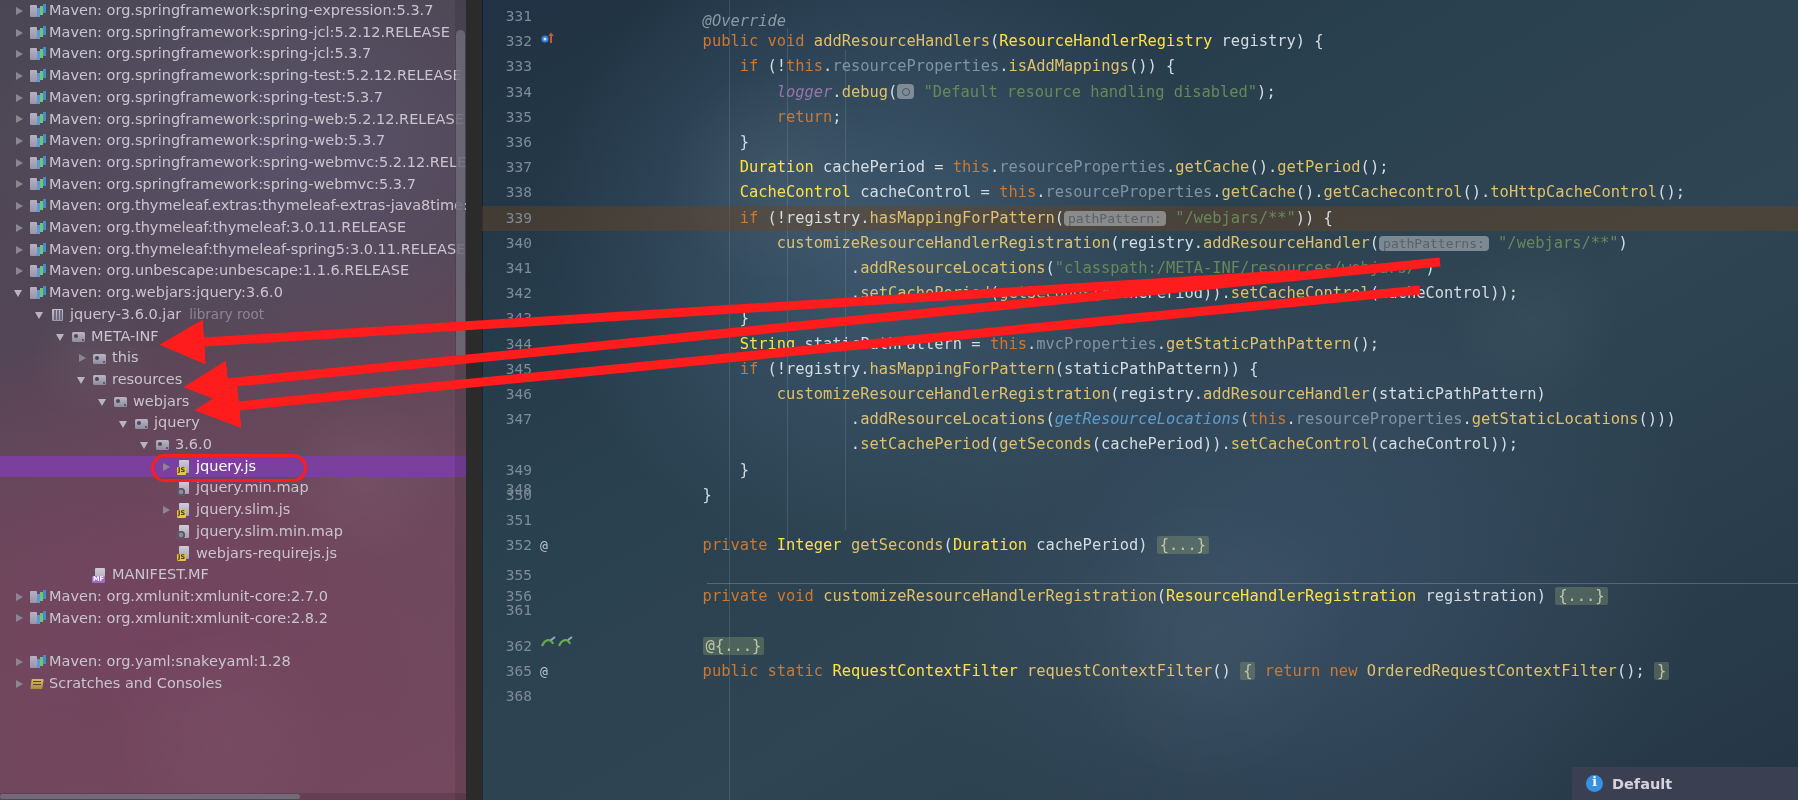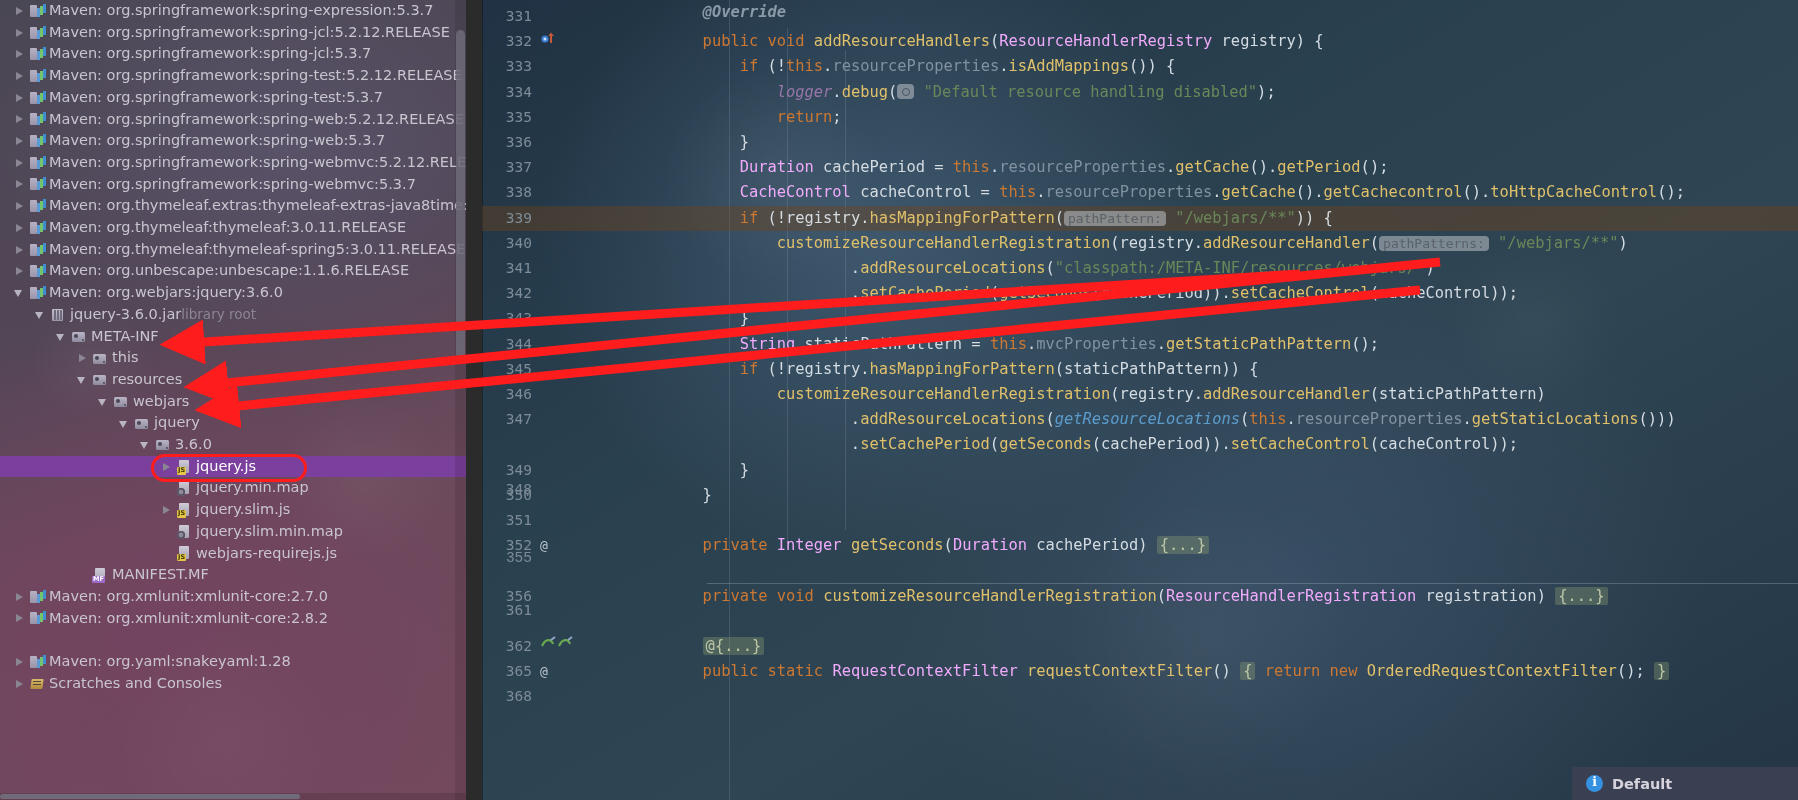"@Override" div.cline { font-weight: bold -> none; top: 0 -> 9px }
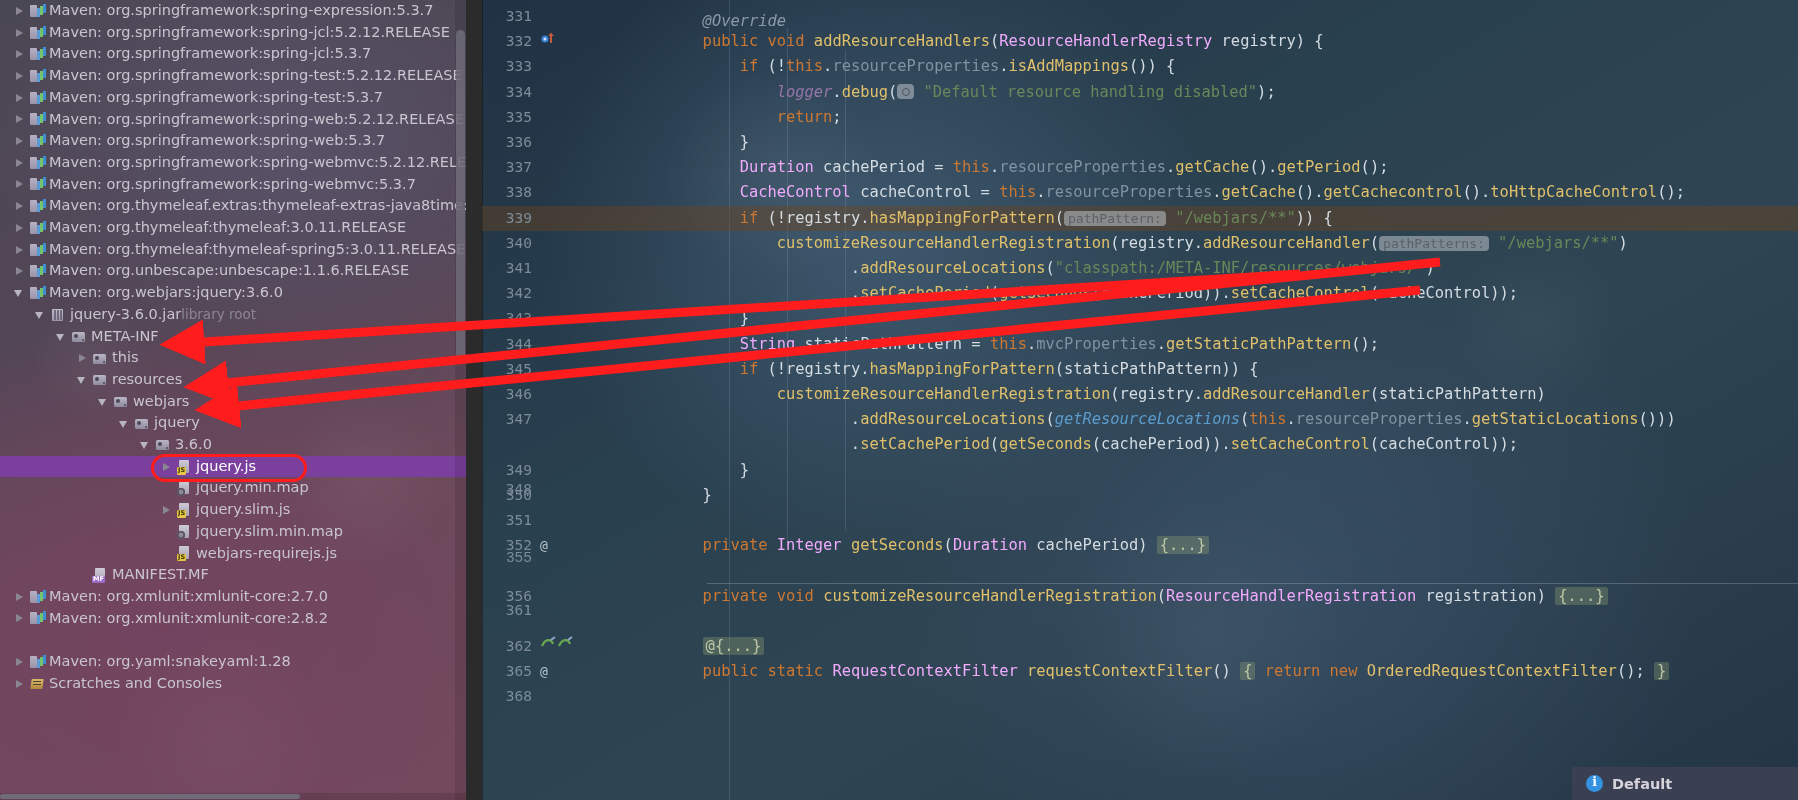"ResourceHandlerRegistry" .ty { color: #f0abfc -> #fde047 }
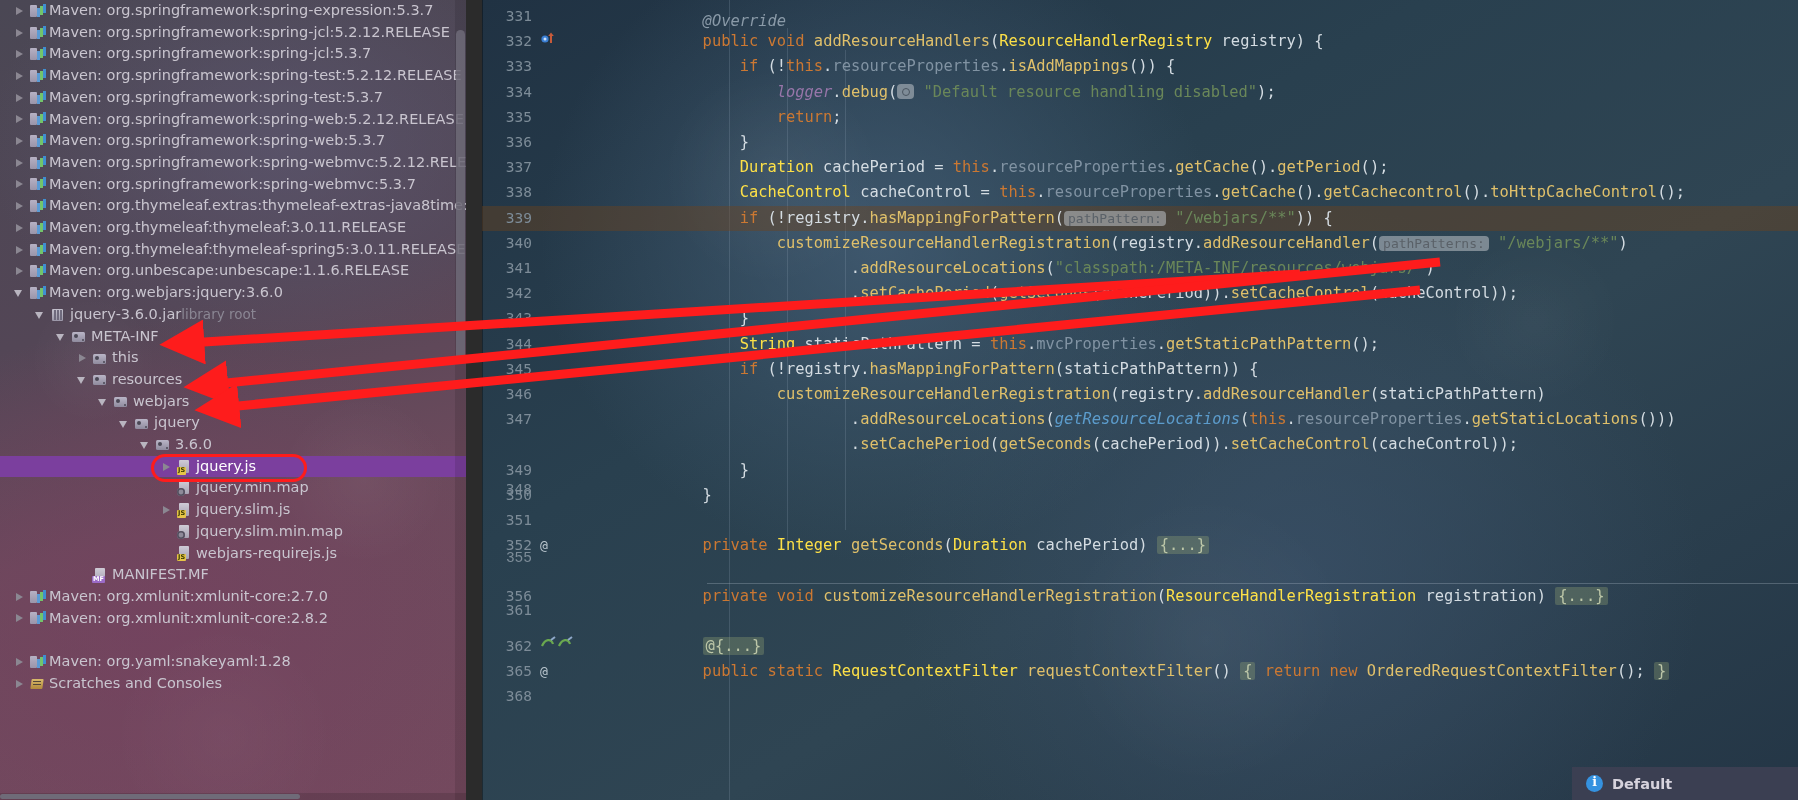"library root" .row .sub { margin-left: 0 -> 8px }
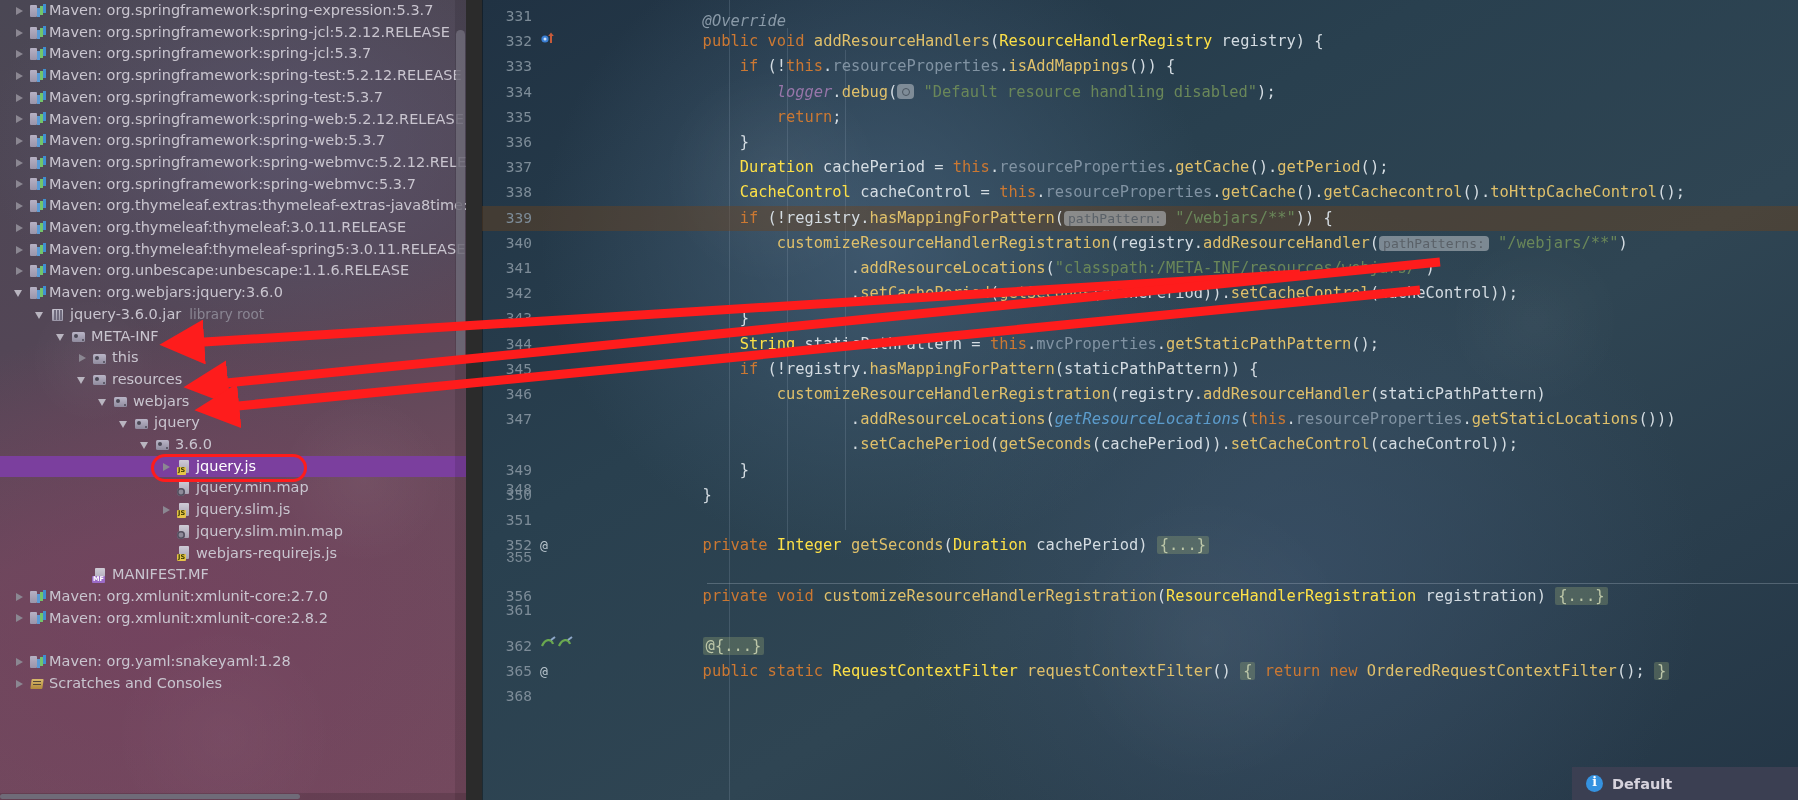"355" div.gline { font-family: Liberation Mono, monospace -> none; top: 546px -> 563px }
